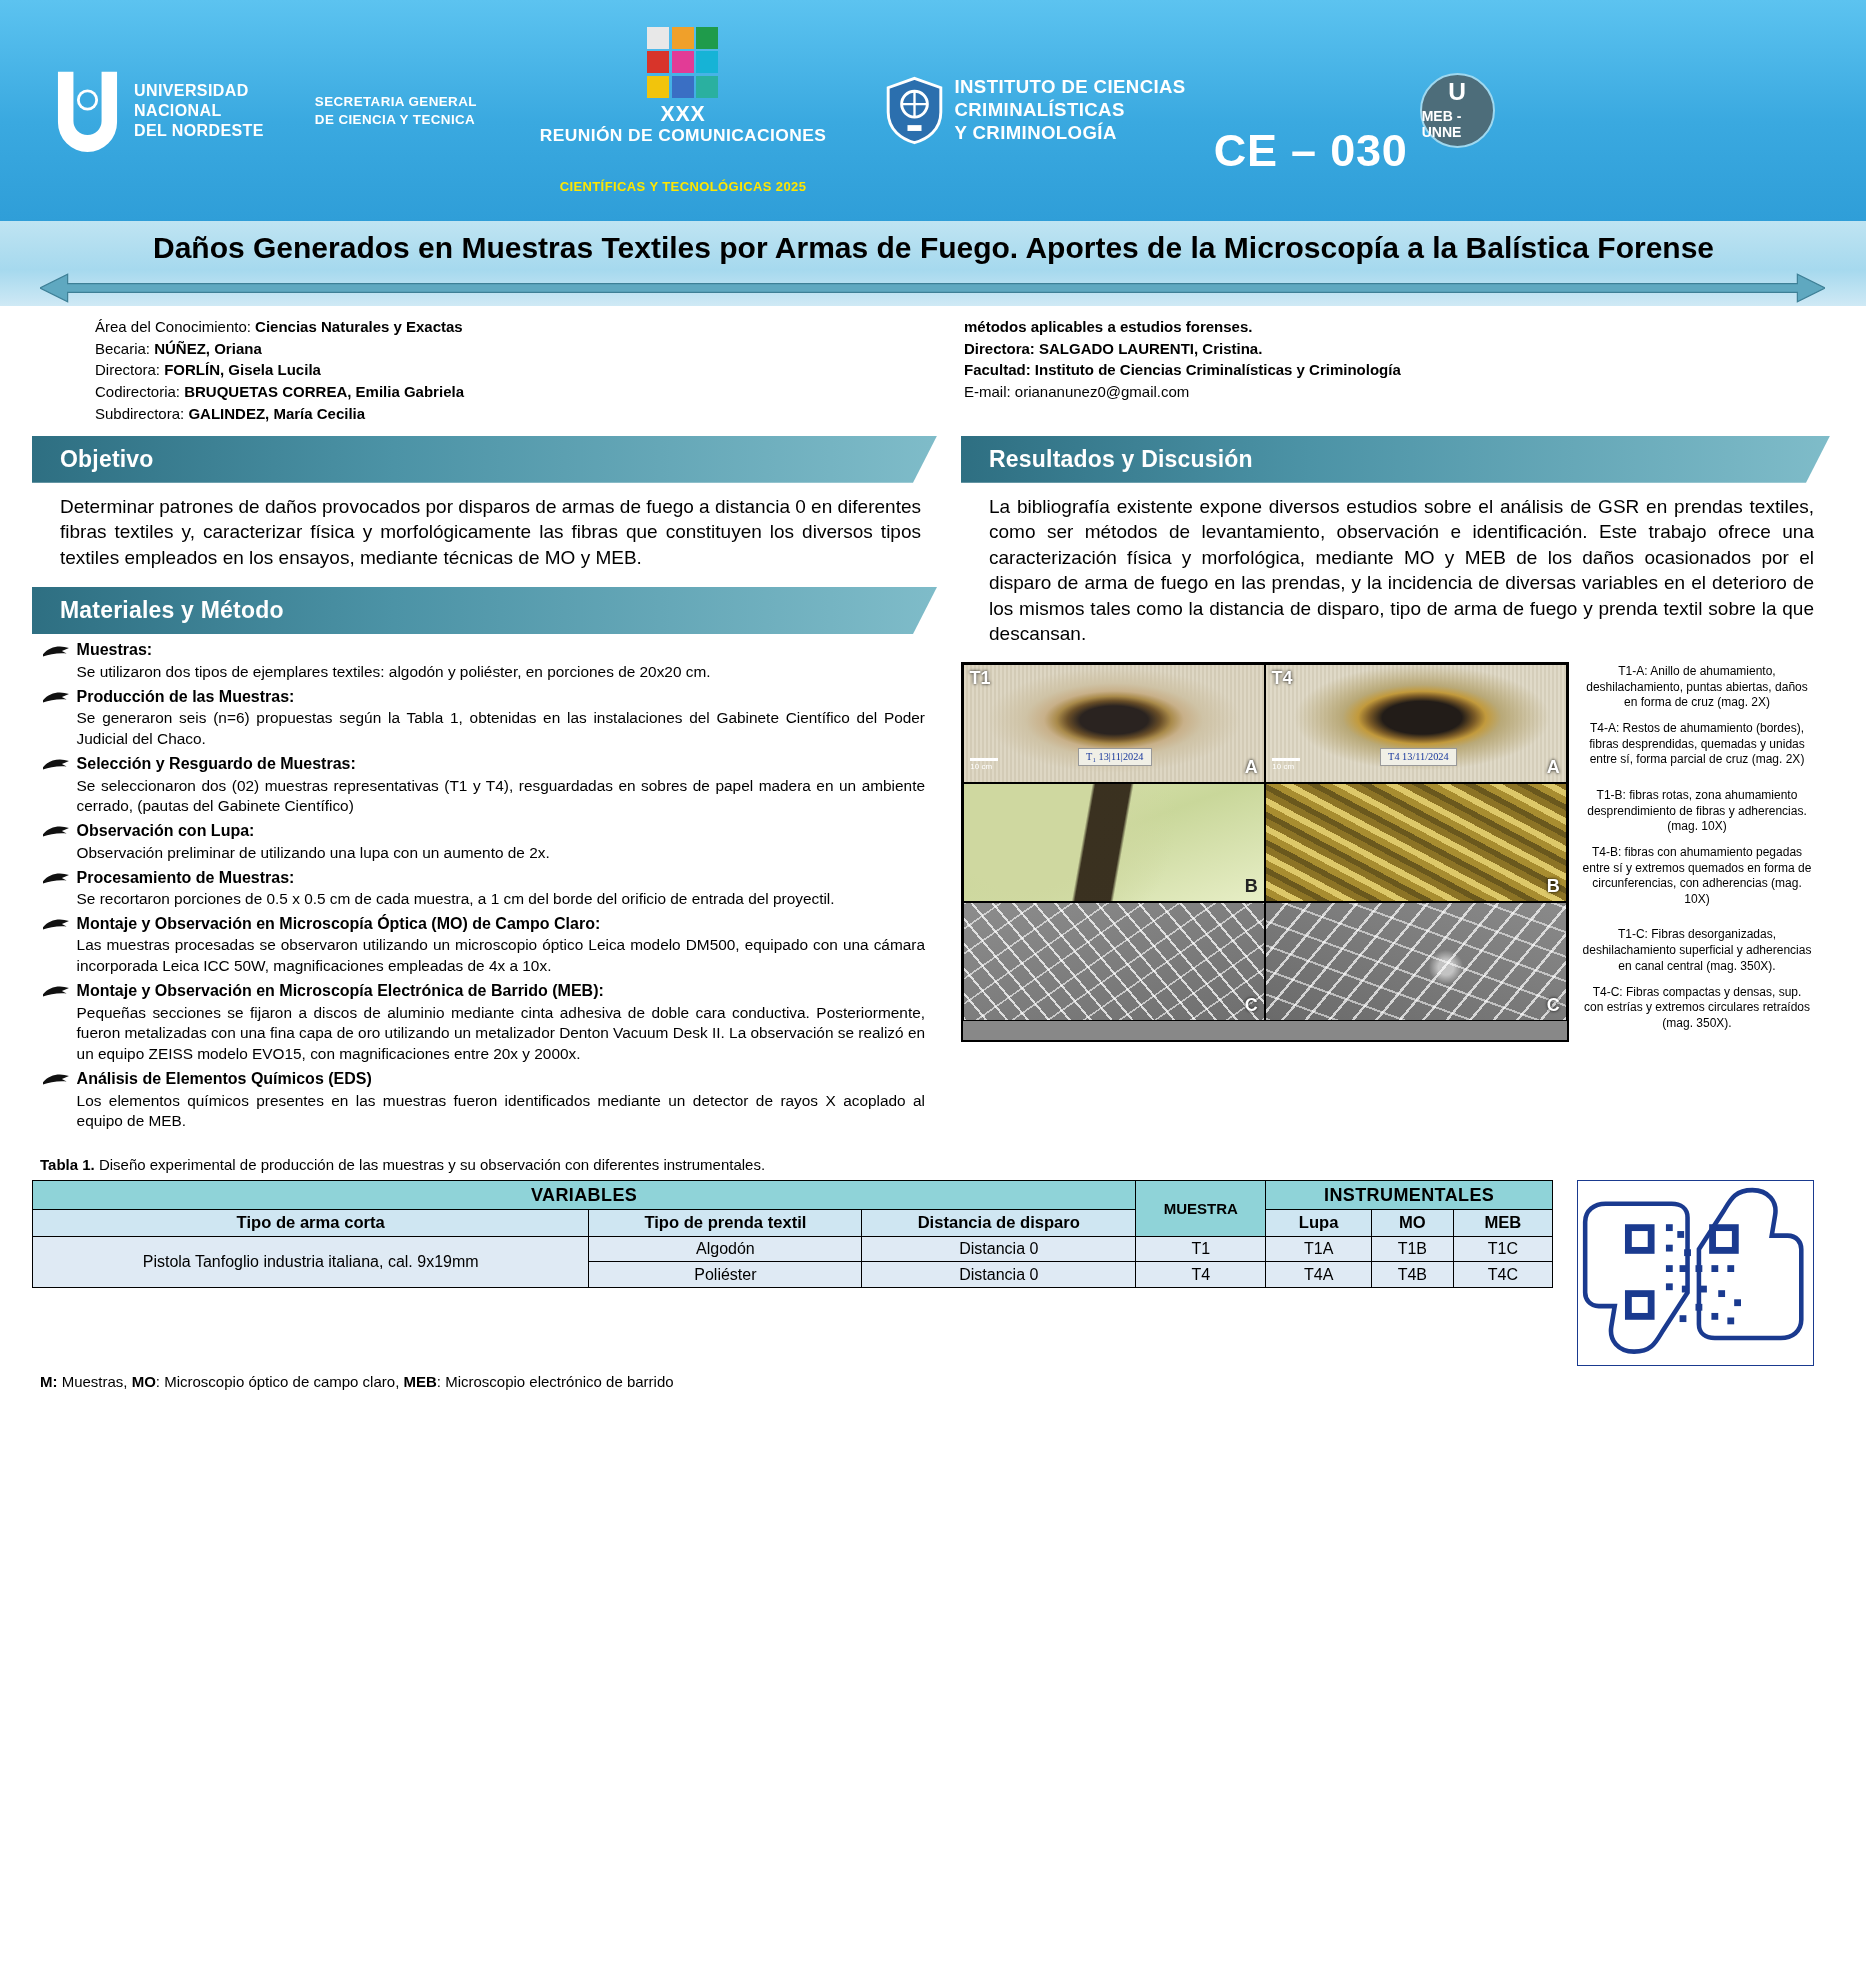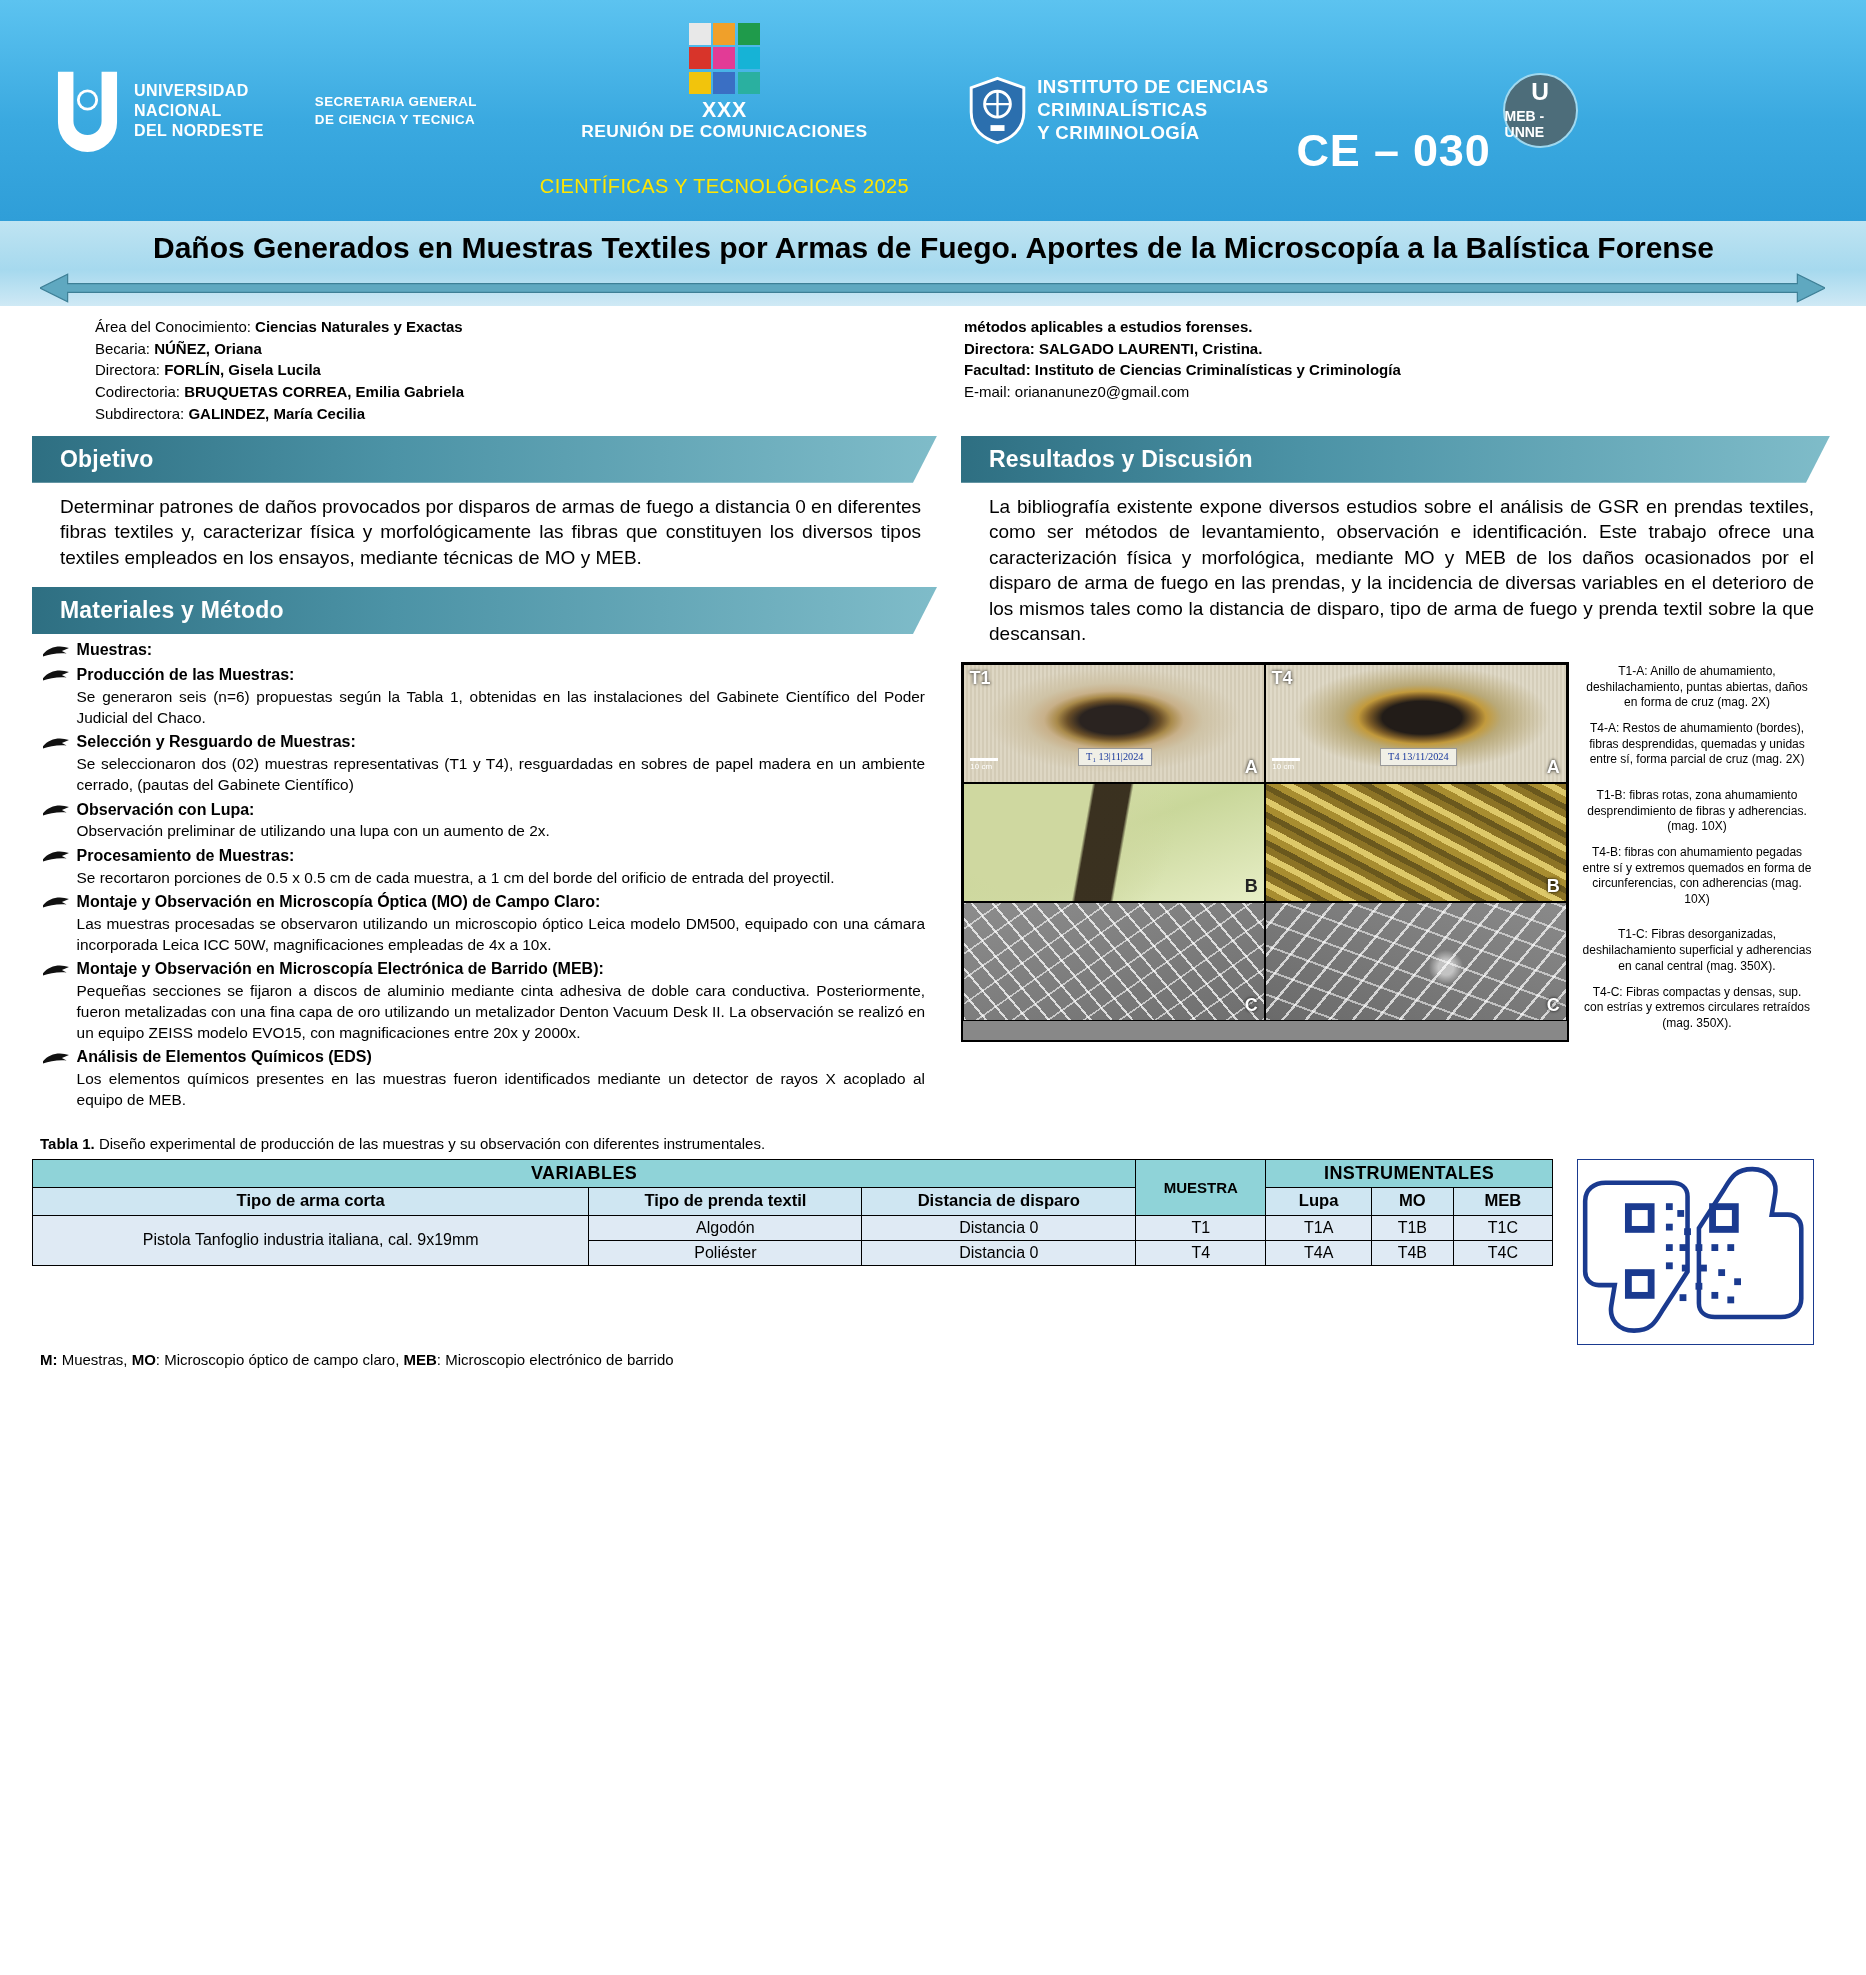"CIENTÍFICAS Y TECNOLÓGICAS 2025" .xxx-sub2 { font-size: 20px -> 13px; font-weight: 400 -> 700 }
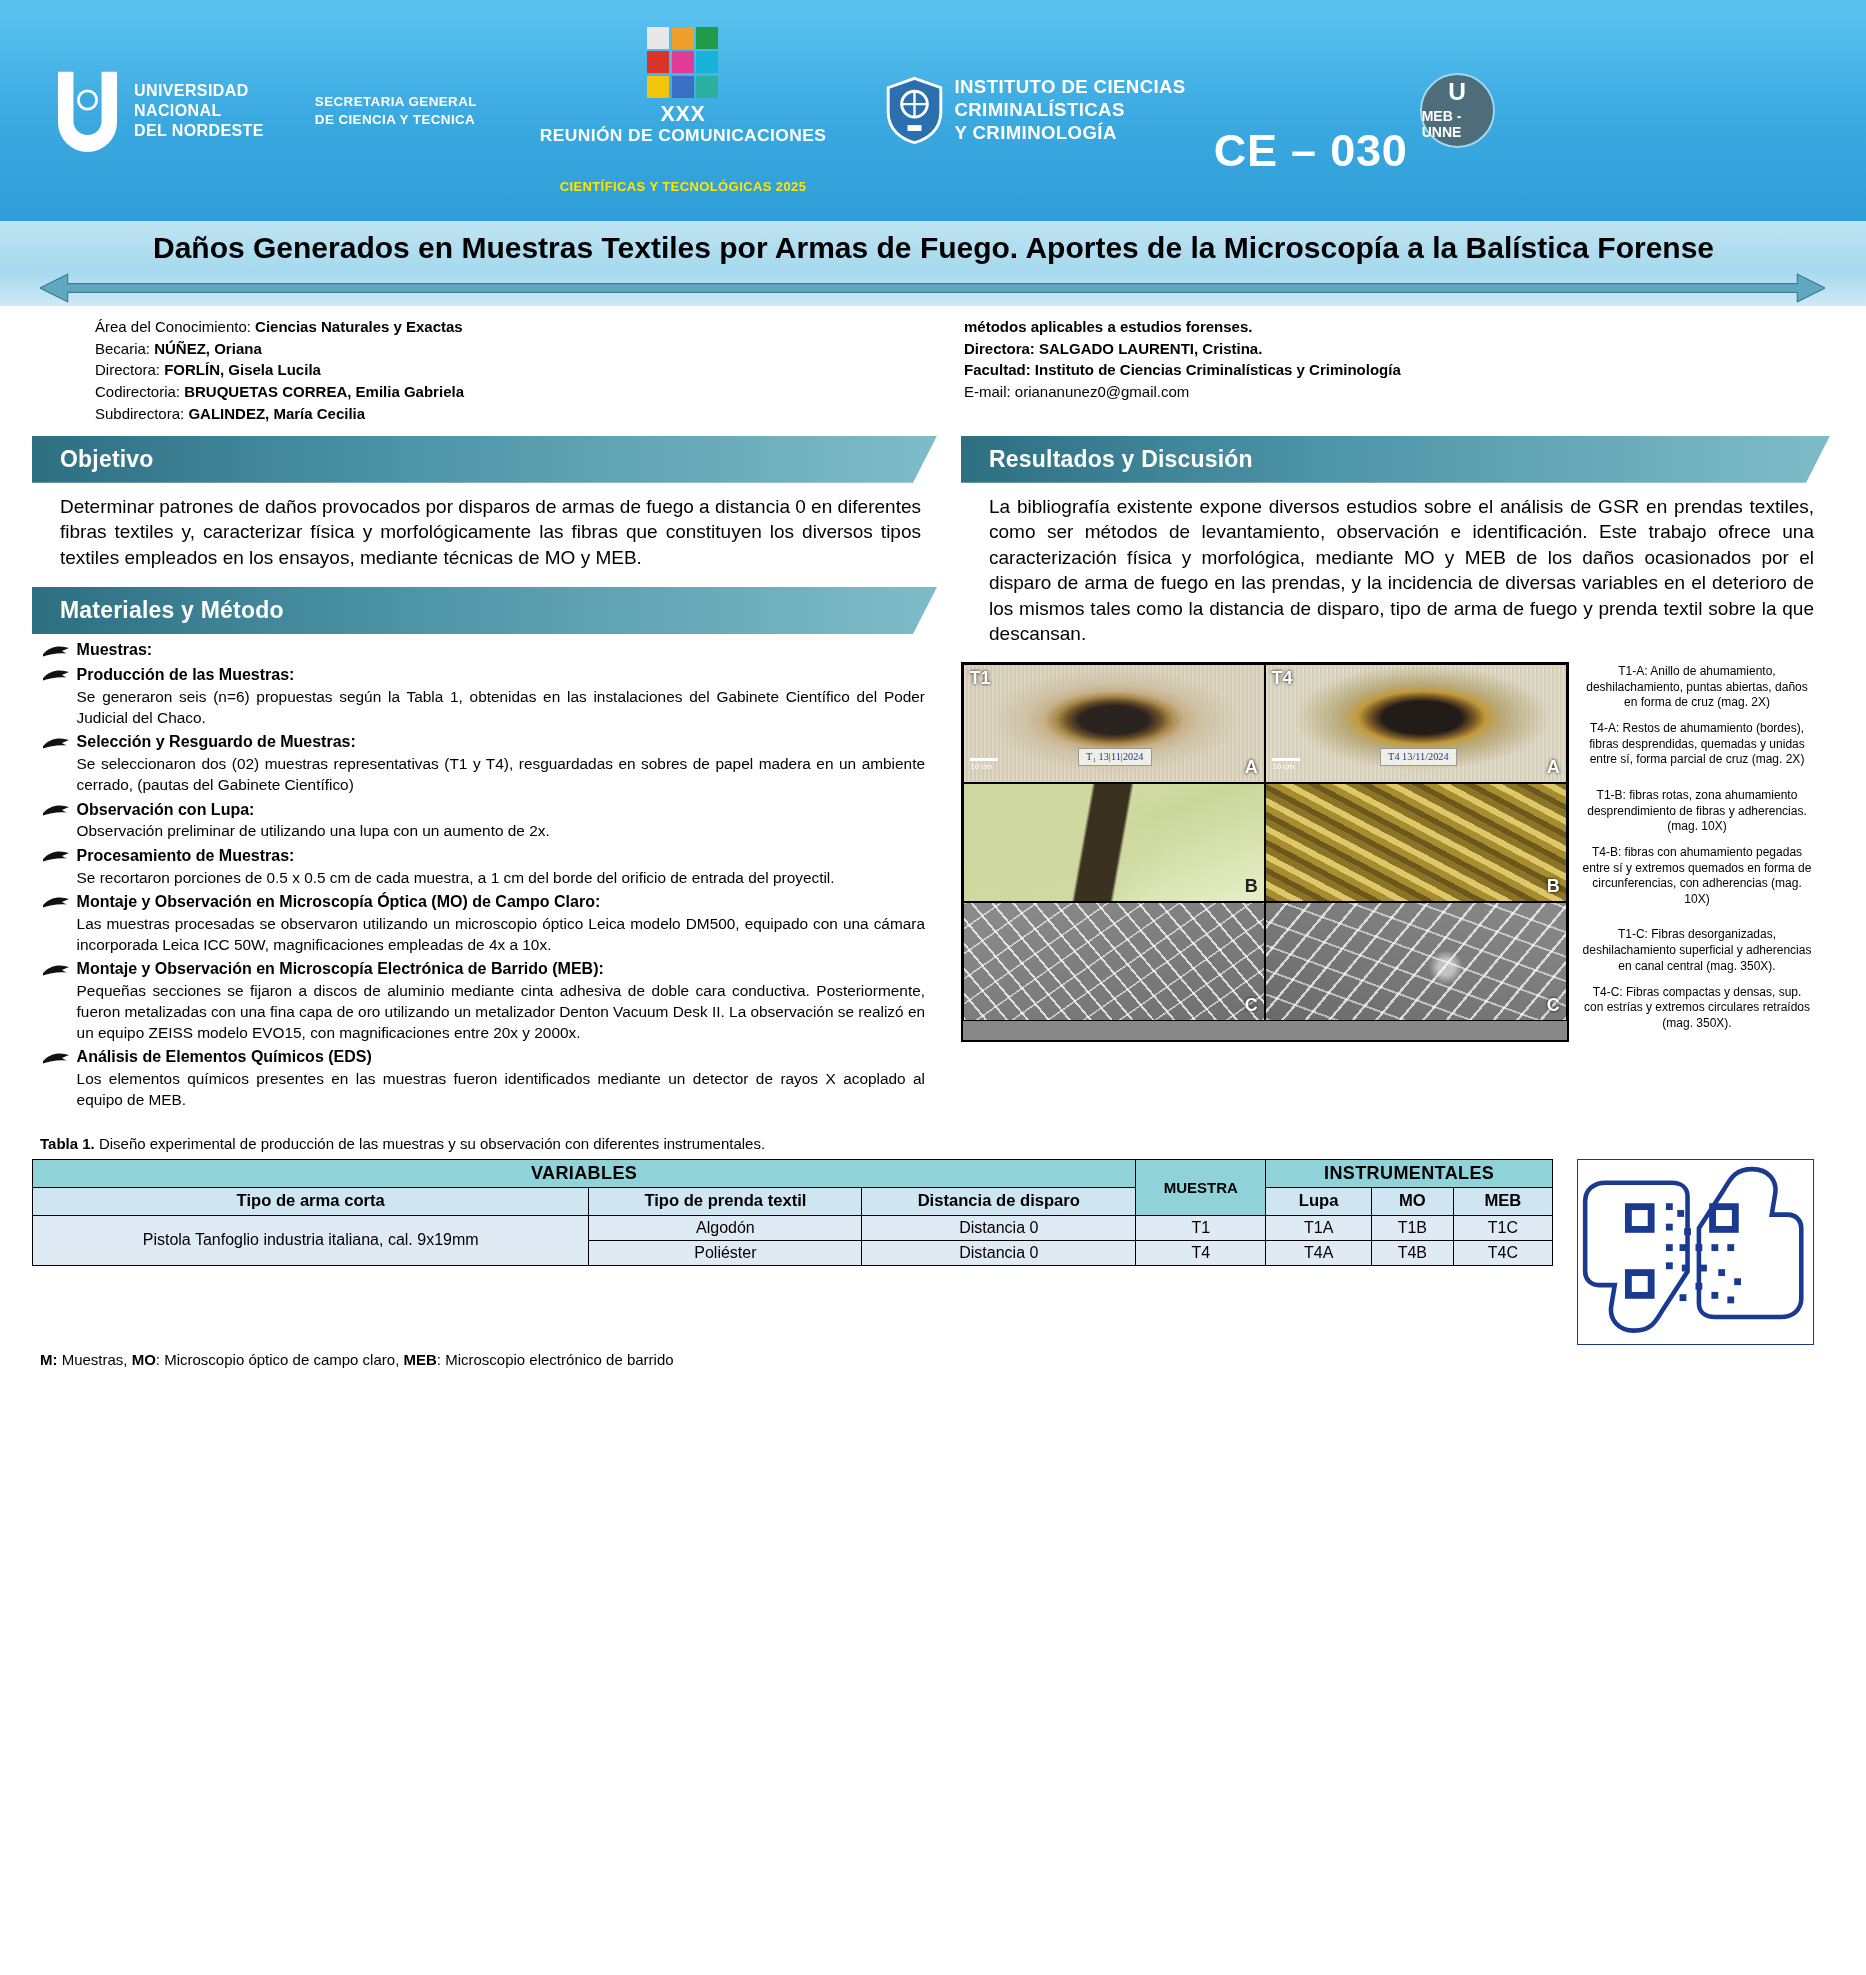"Se utilizaron dos tipos de" div.bullet-text { html: none -> <div>Se utilizaron dos tipos de ejemplares textiles: algodón y poliéster, en porciones de 20x20 cm.</div> }
